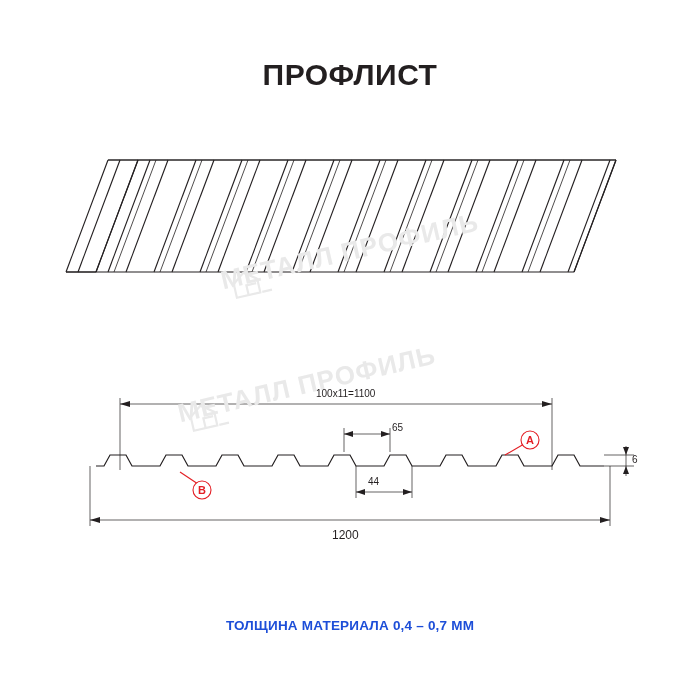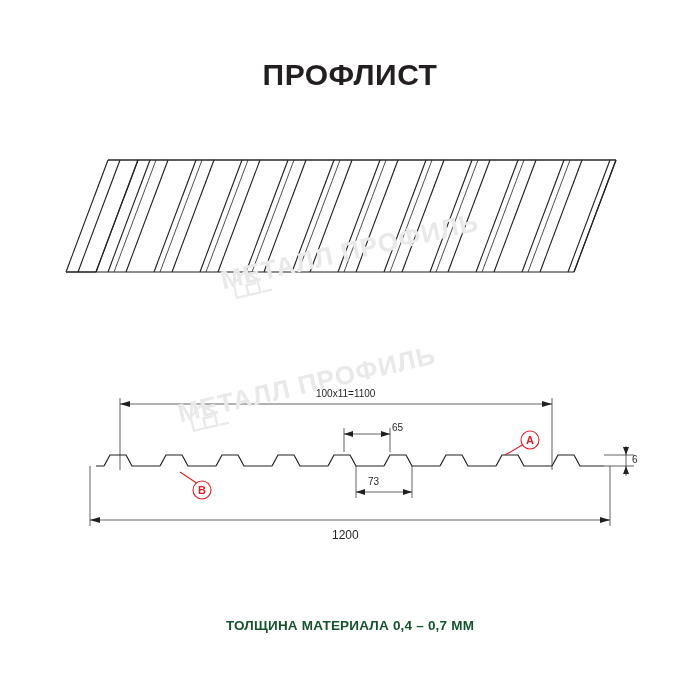"73" div.dim-label { text: 73 -> 44 }
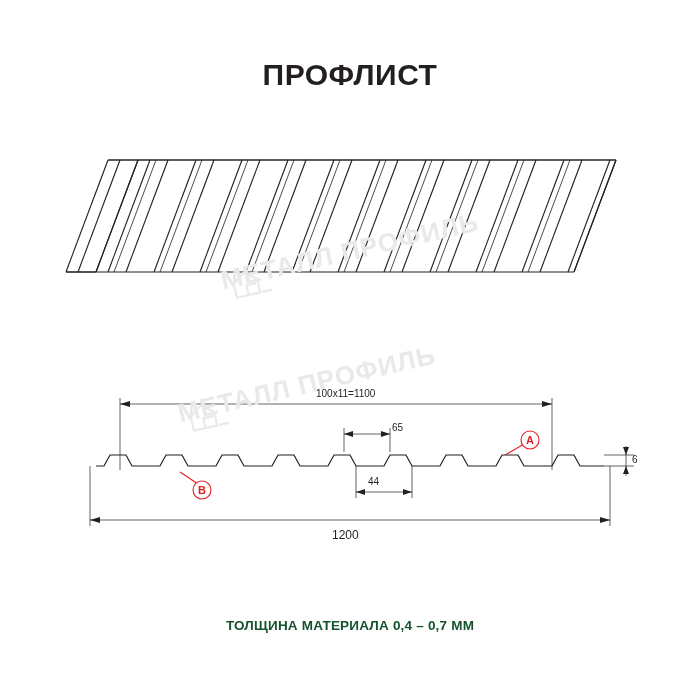"ТОЛЩИНА МАТЕРИАЛА 0,4 – 0,7" .footnote { color: #14532d -> #1d4ed8 }
